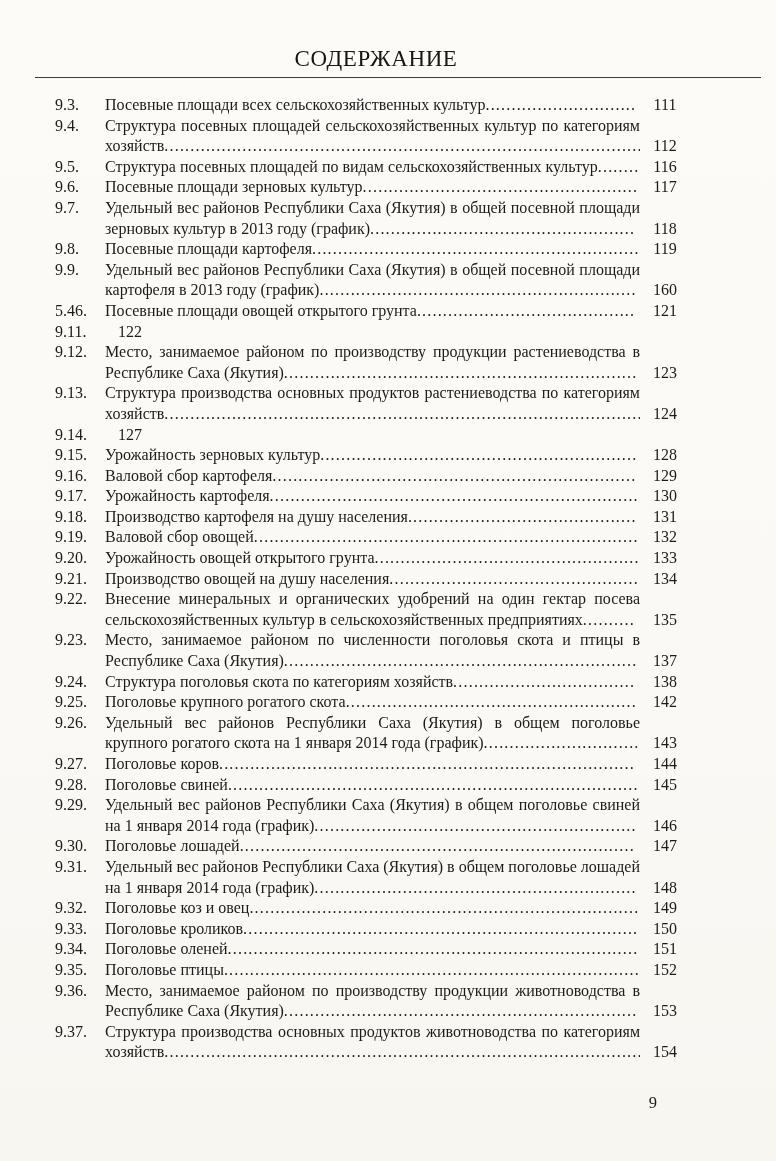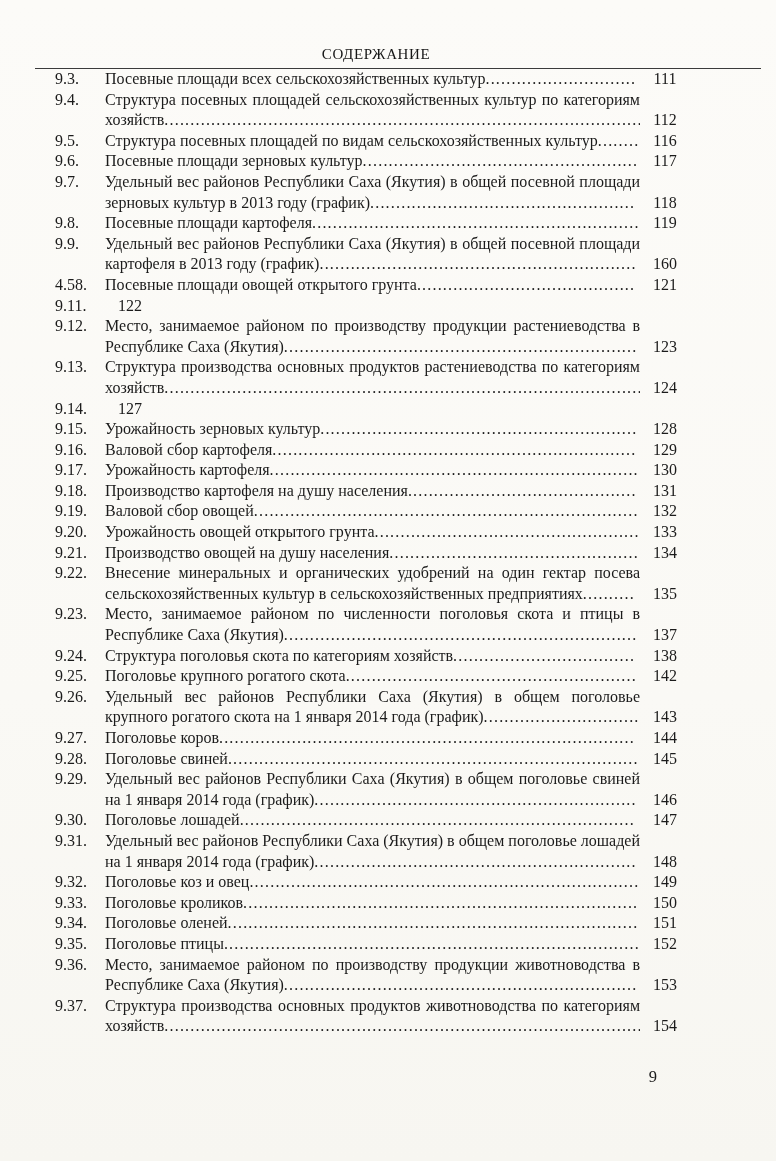"СОДЕРЖАНИЕ" .header { font-size: 15px -> 23px }
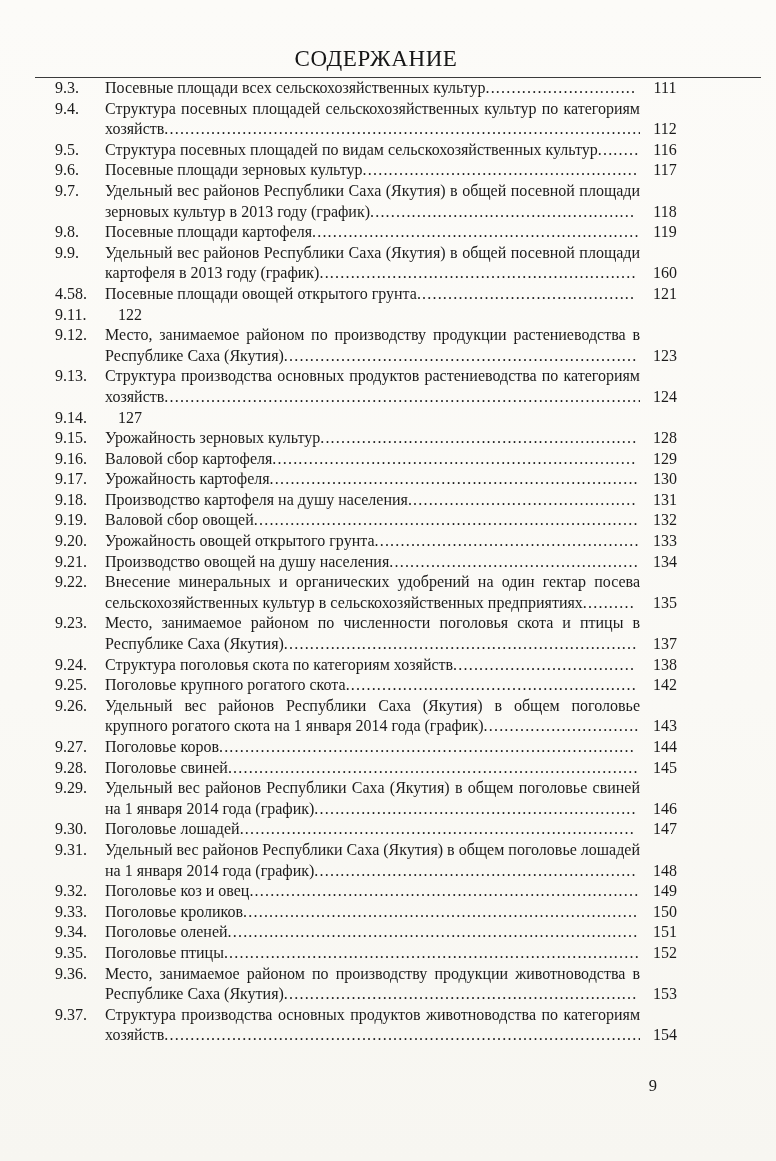"9.3." .toc { margin-top: none -> 17px }
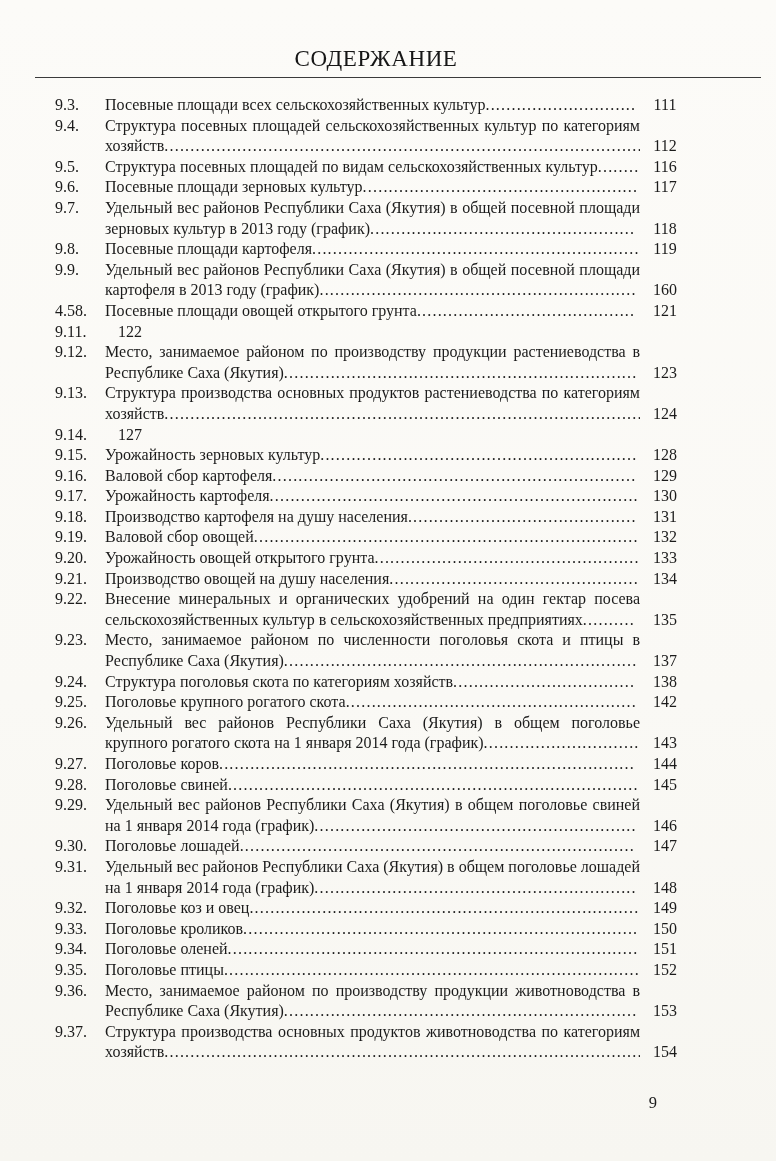"4.58." span.toc-num { text: 4.58 -> 5.46 }
